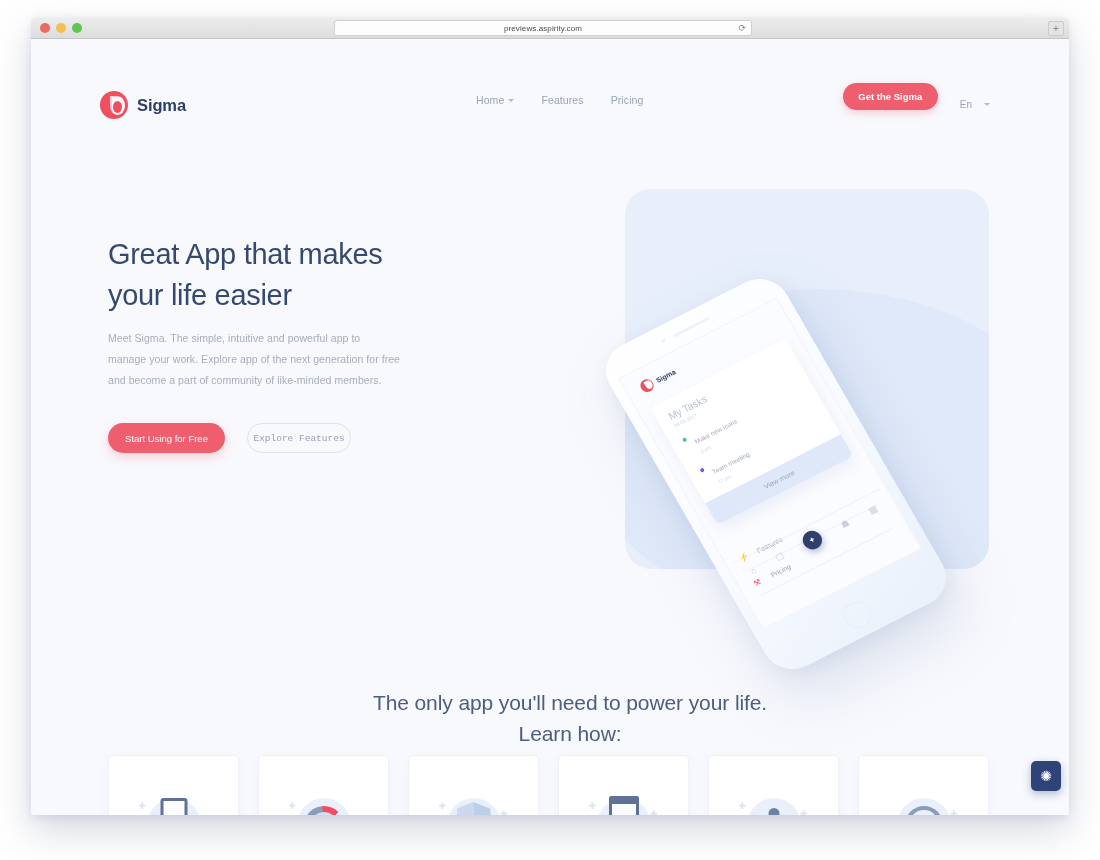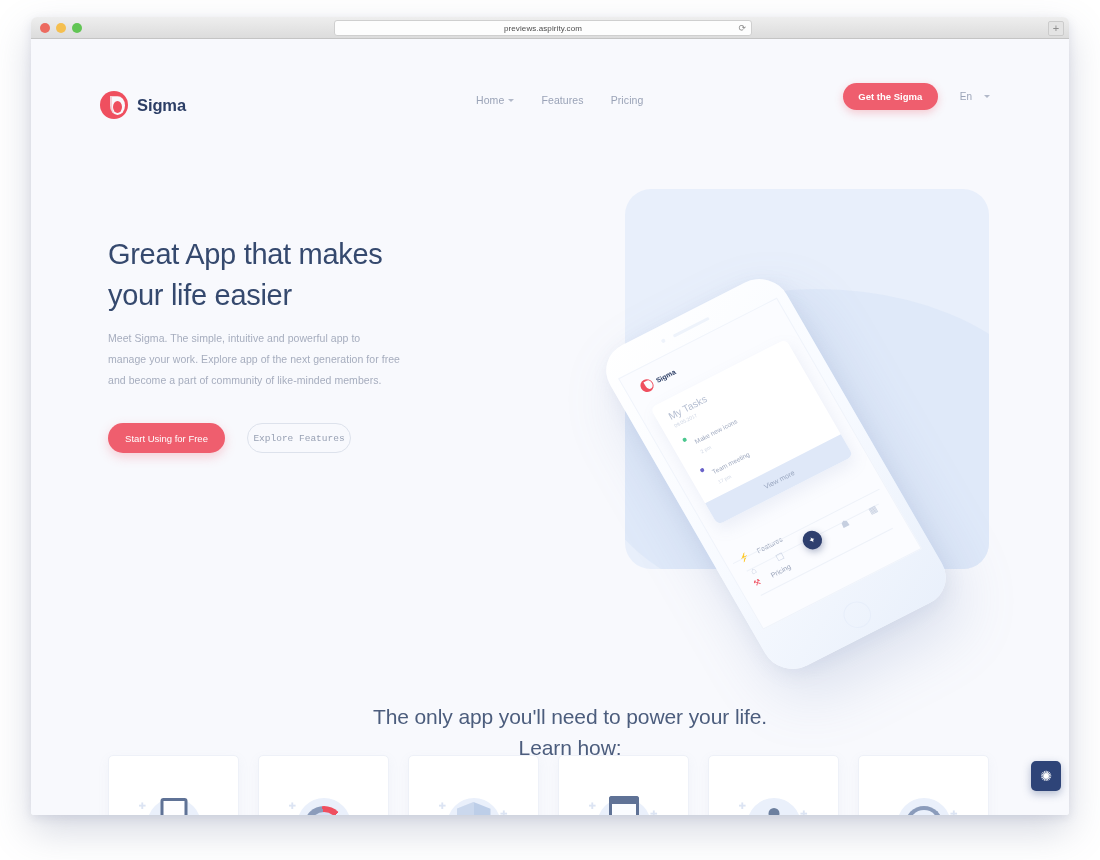"Get the Sigma" #header-right { align-items: center -> flex-end }
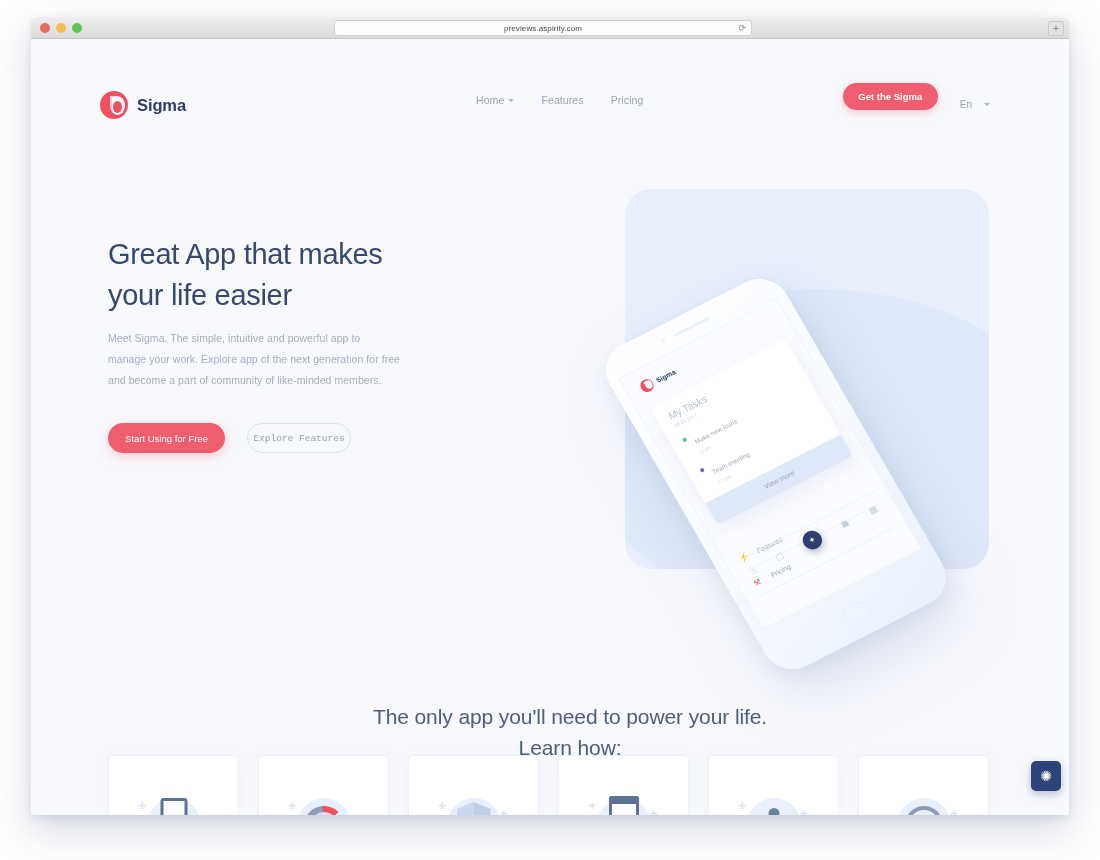"The only app you'll need" #section-heading { top: 662px -> 648px }
